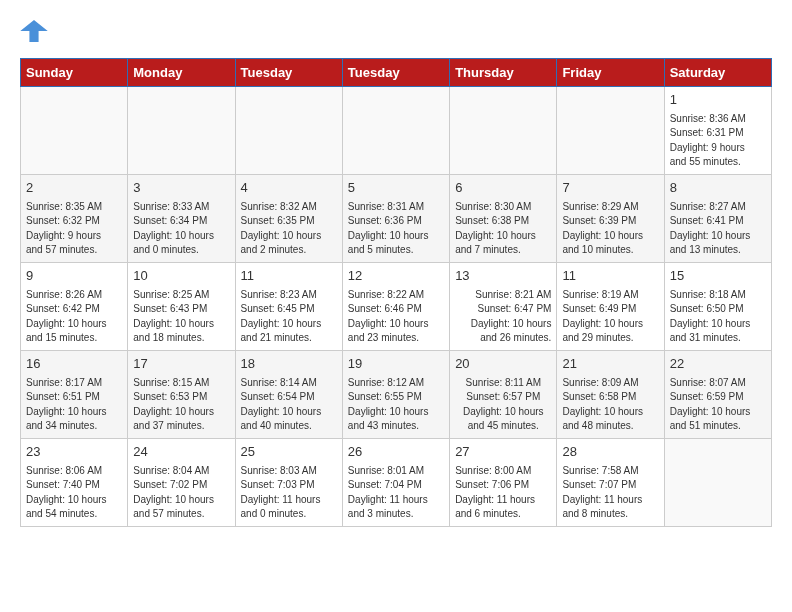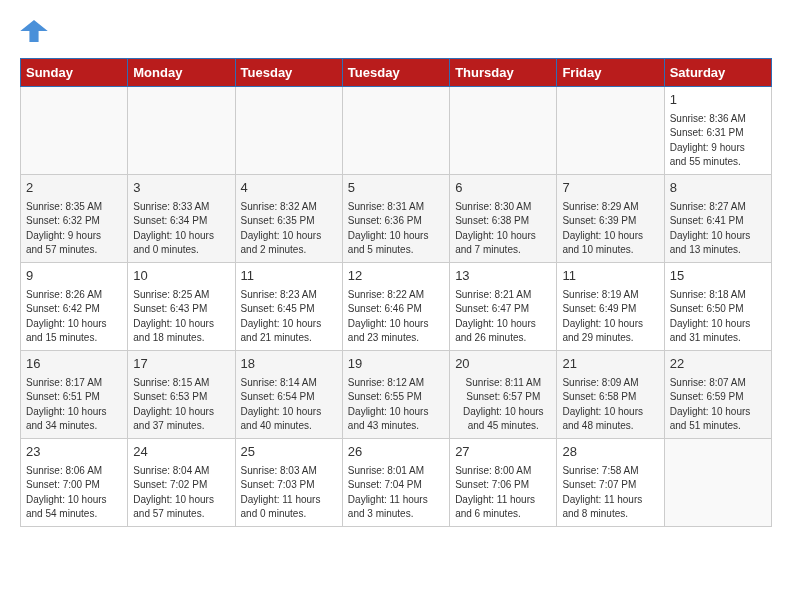"Sunrise: 8:21 AM" div.day-info { text-align: none -> right }
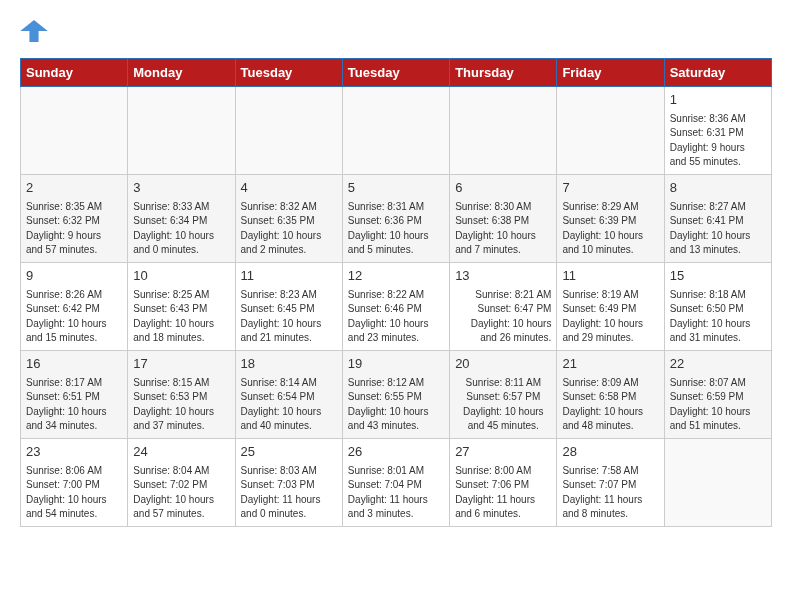"Sunrise: 8:06 AM" div.day-info { text: 7:00 -> 7:40 }
